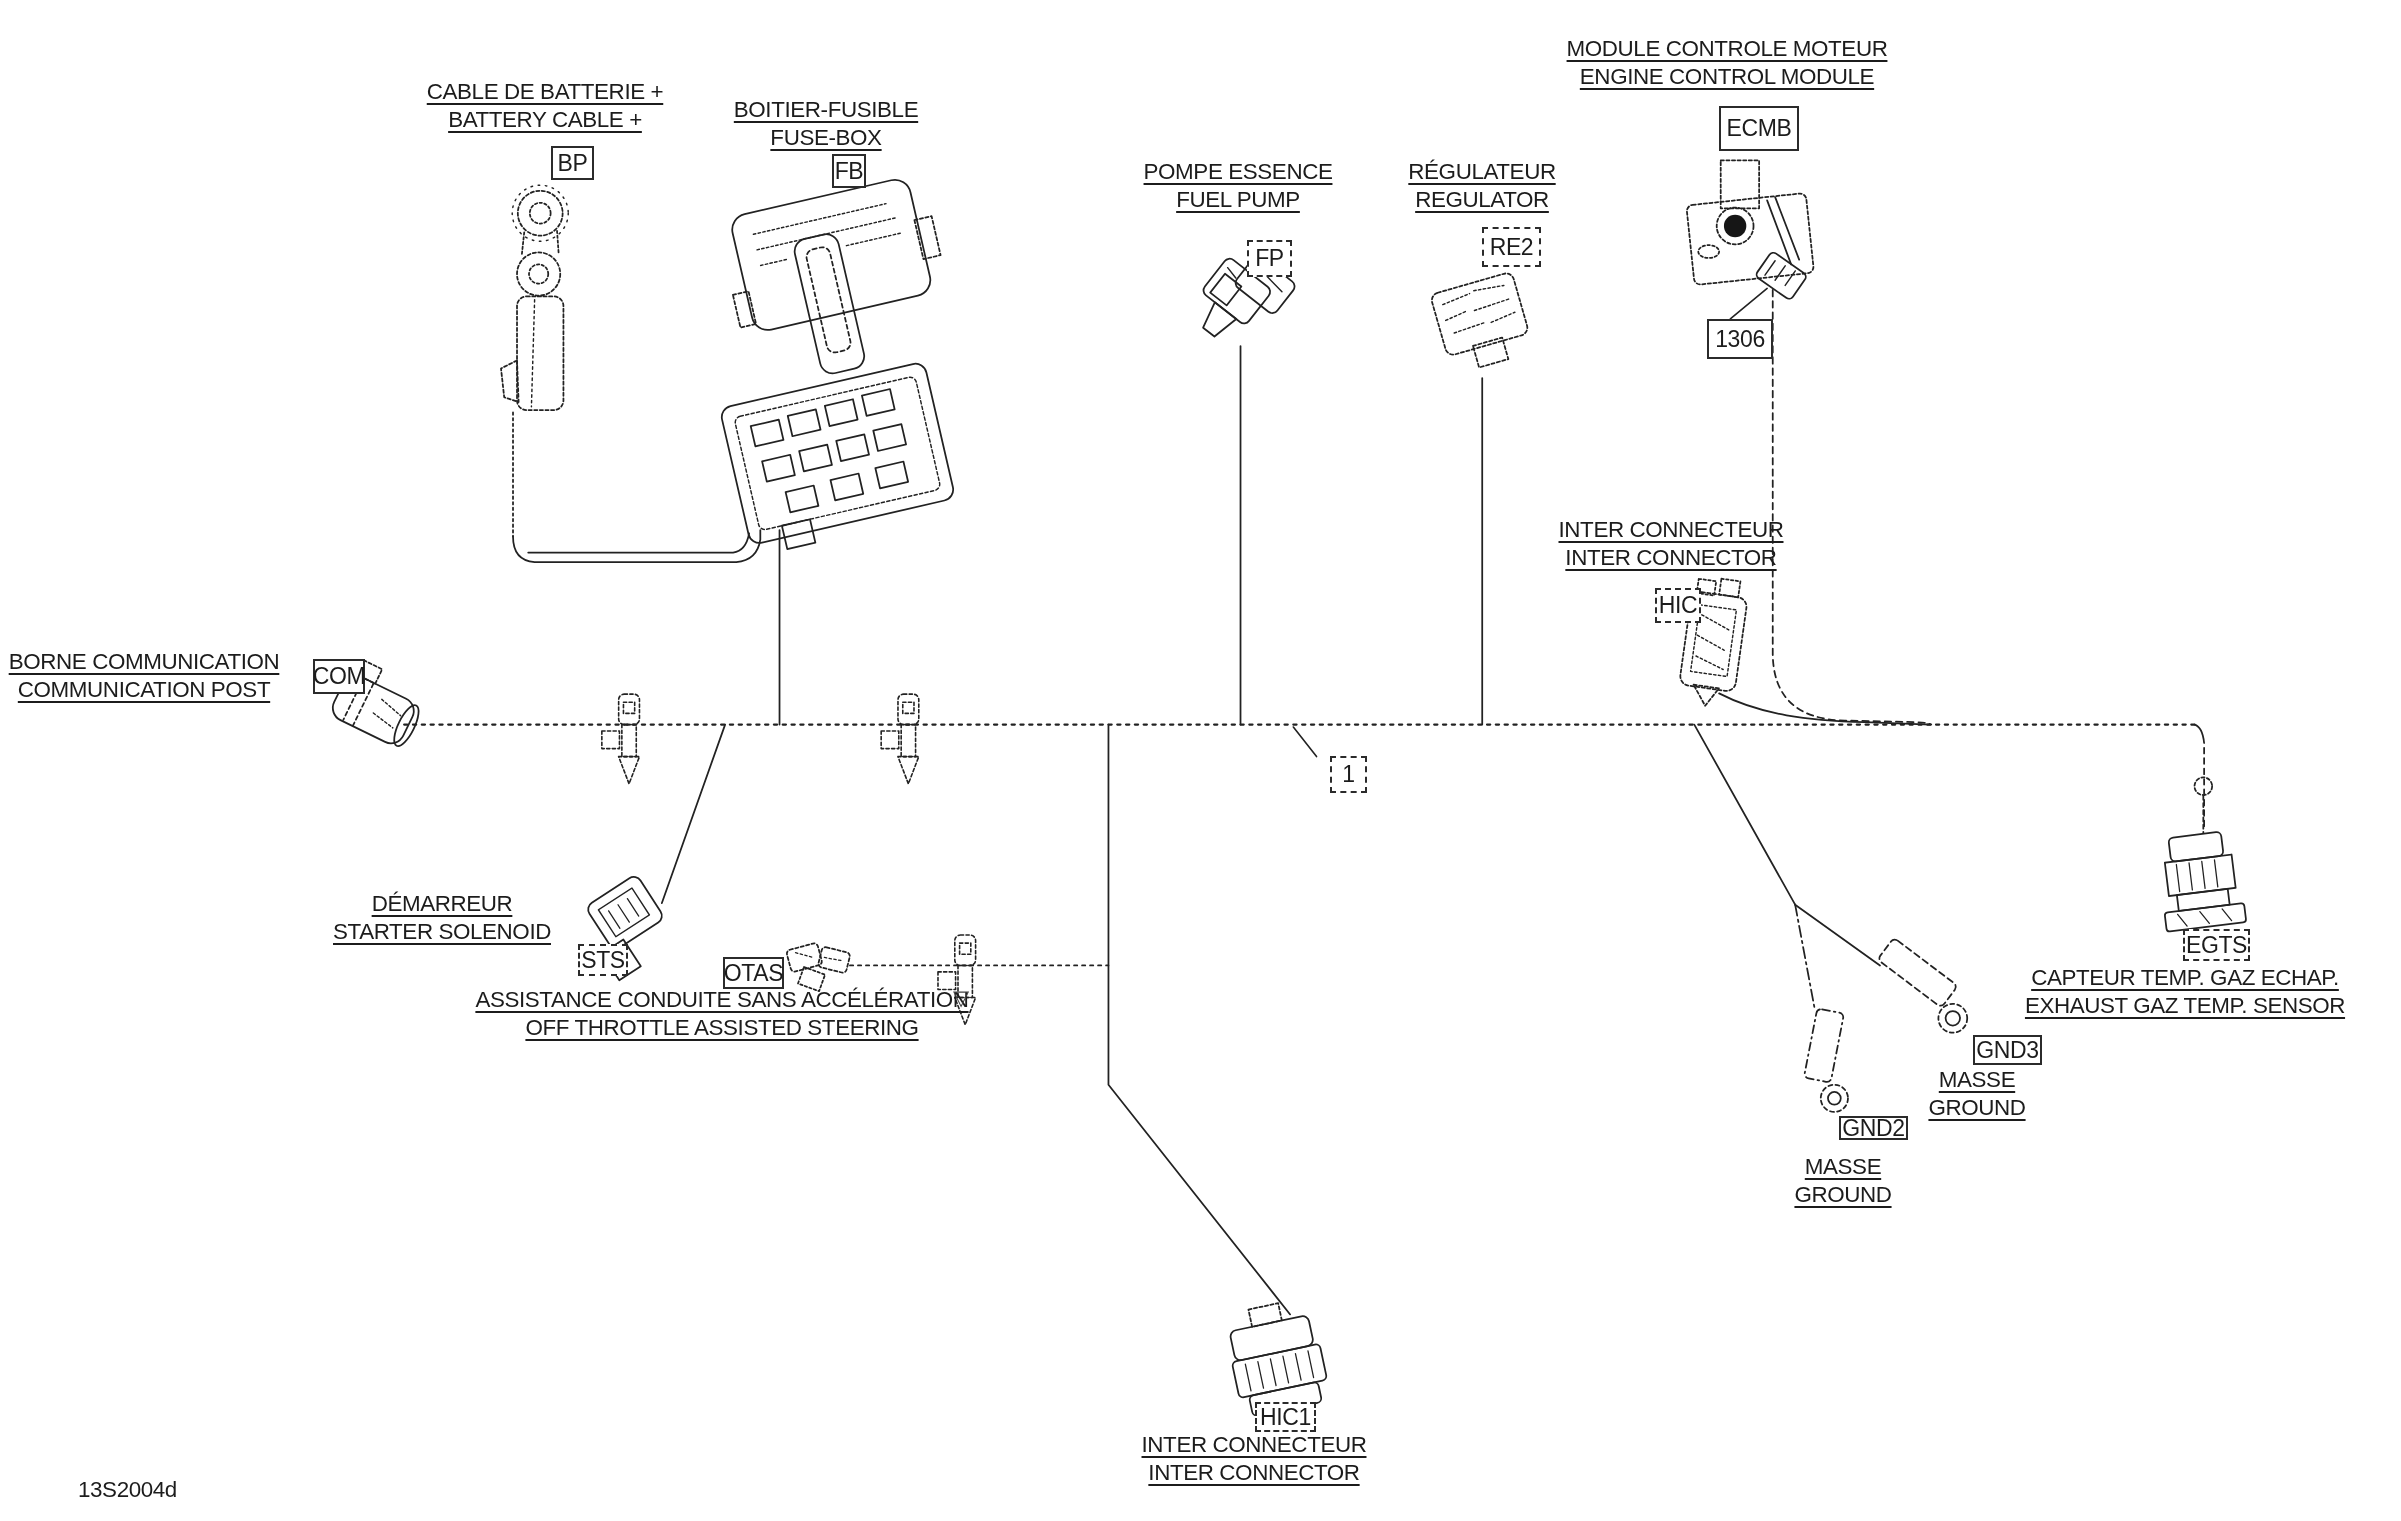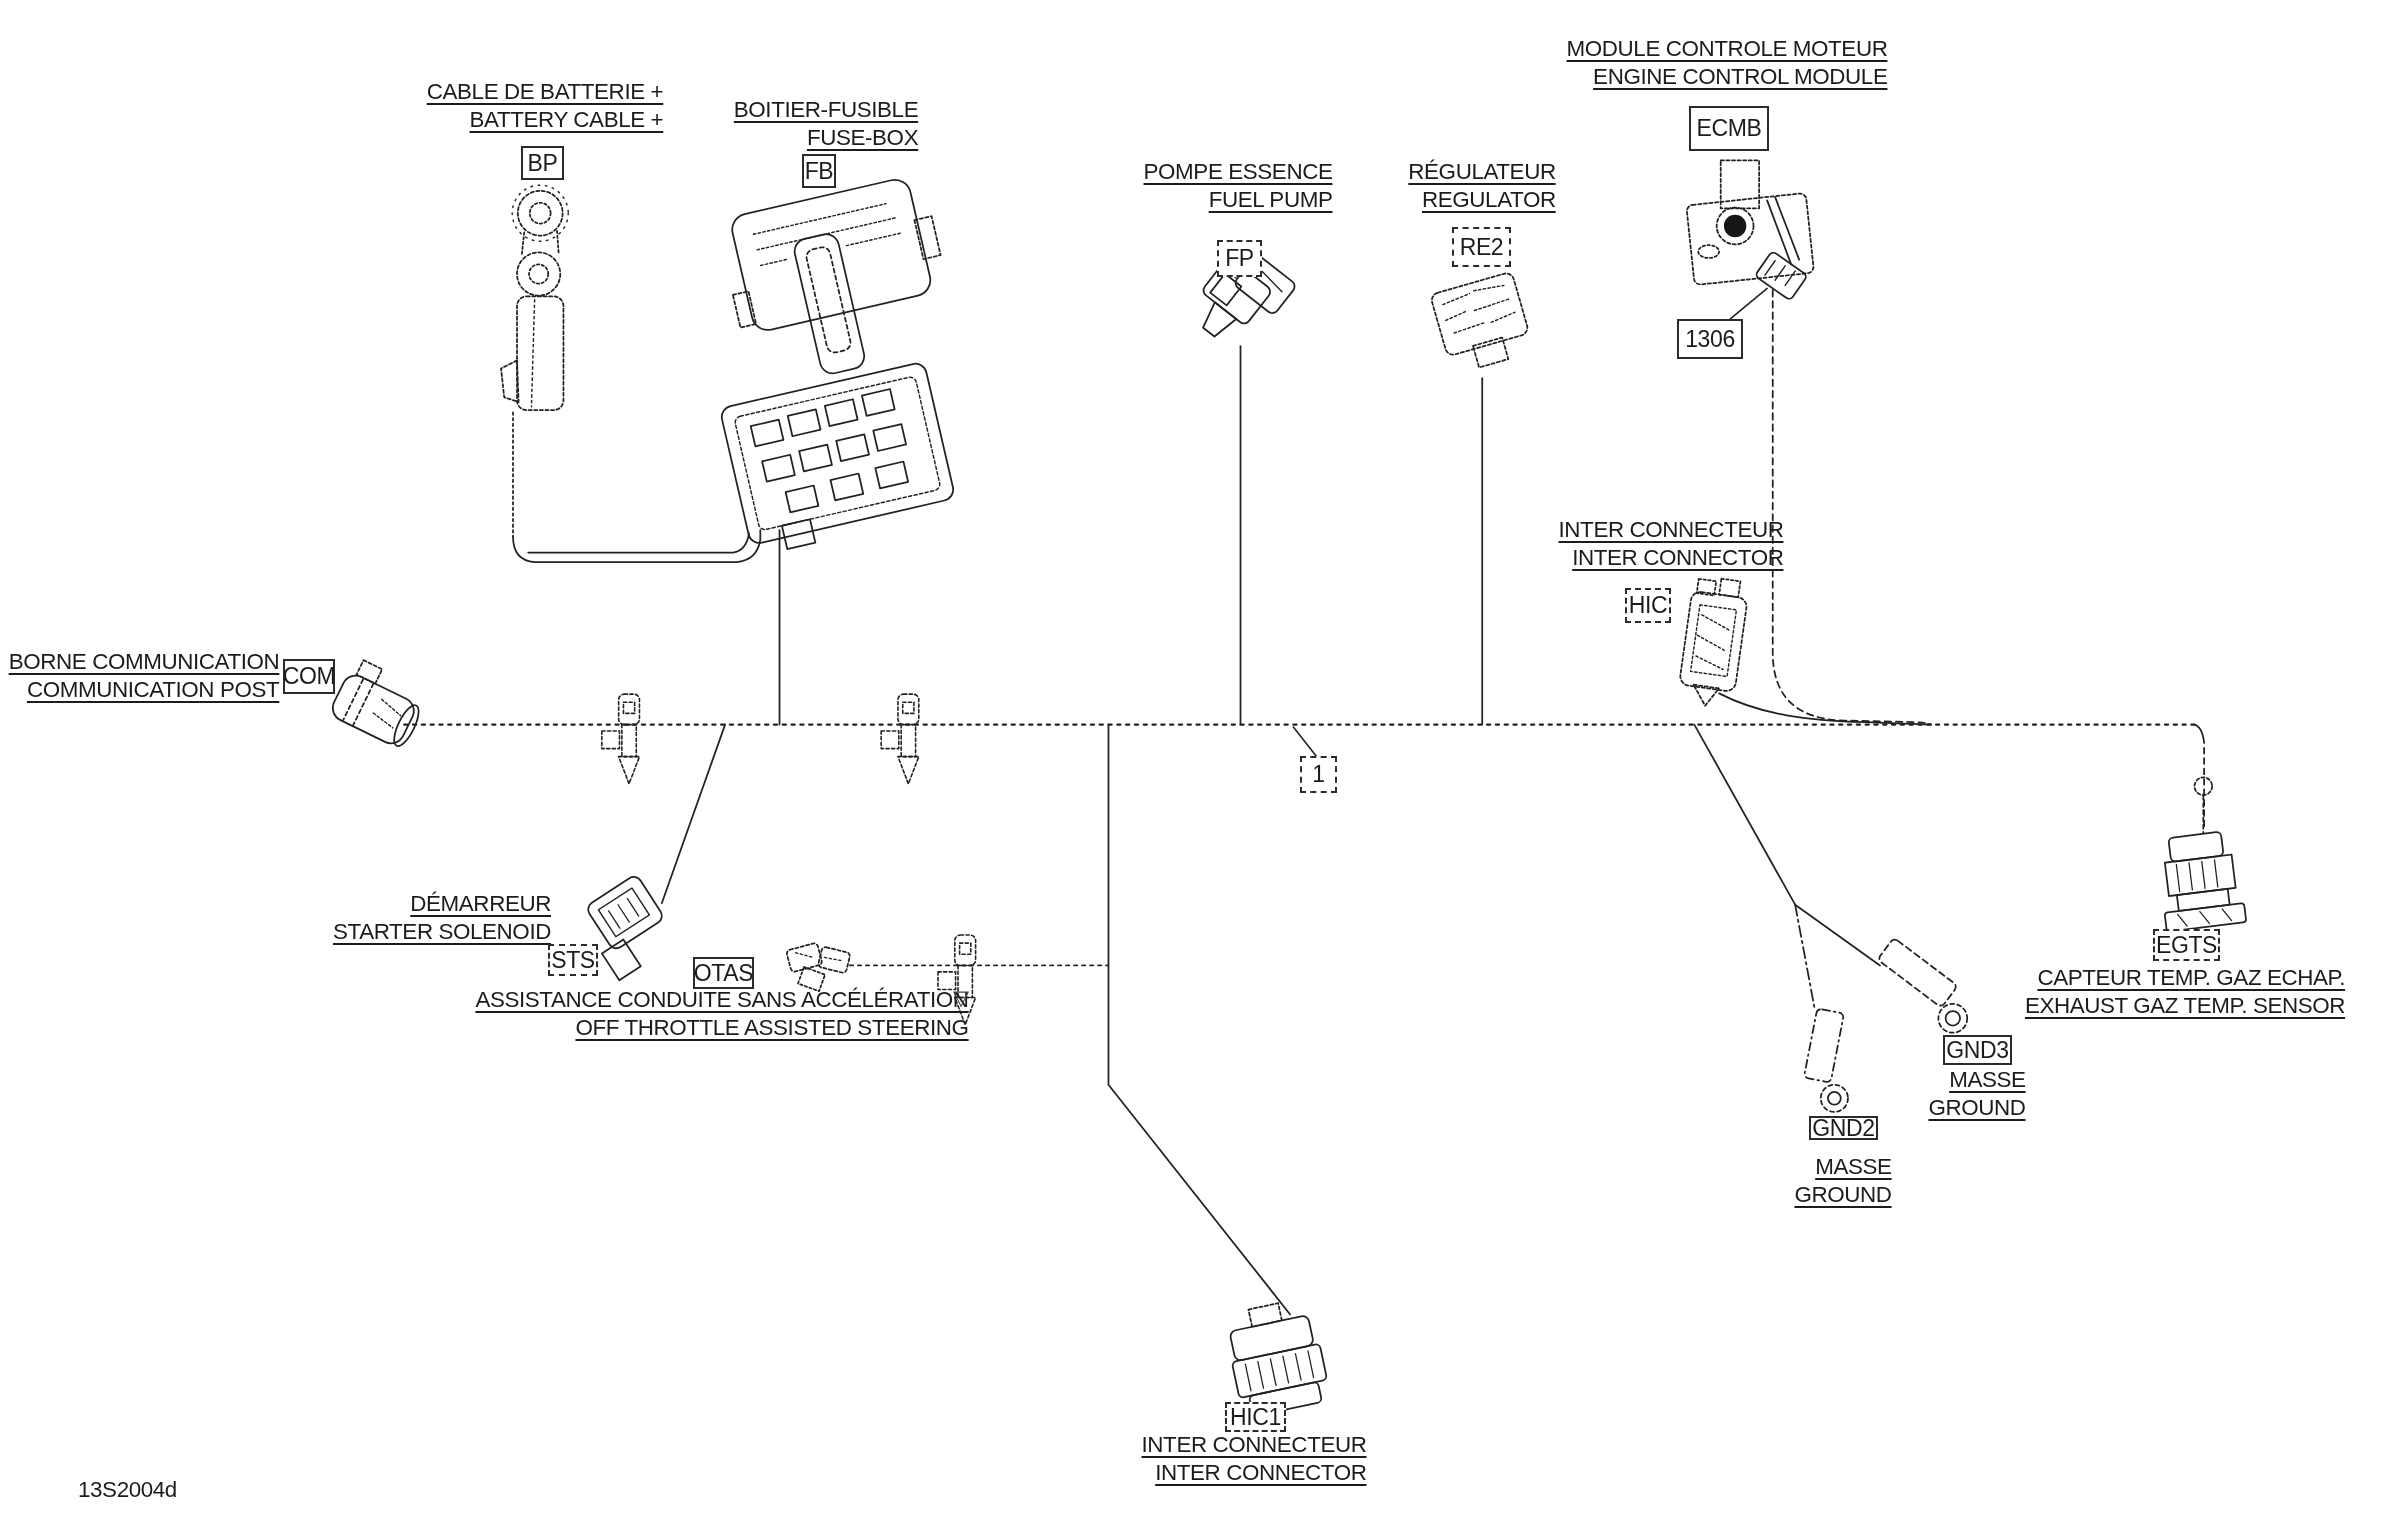"MODULE CONTROLE MOTEUR" .lbl .u { text-align: right -> none }
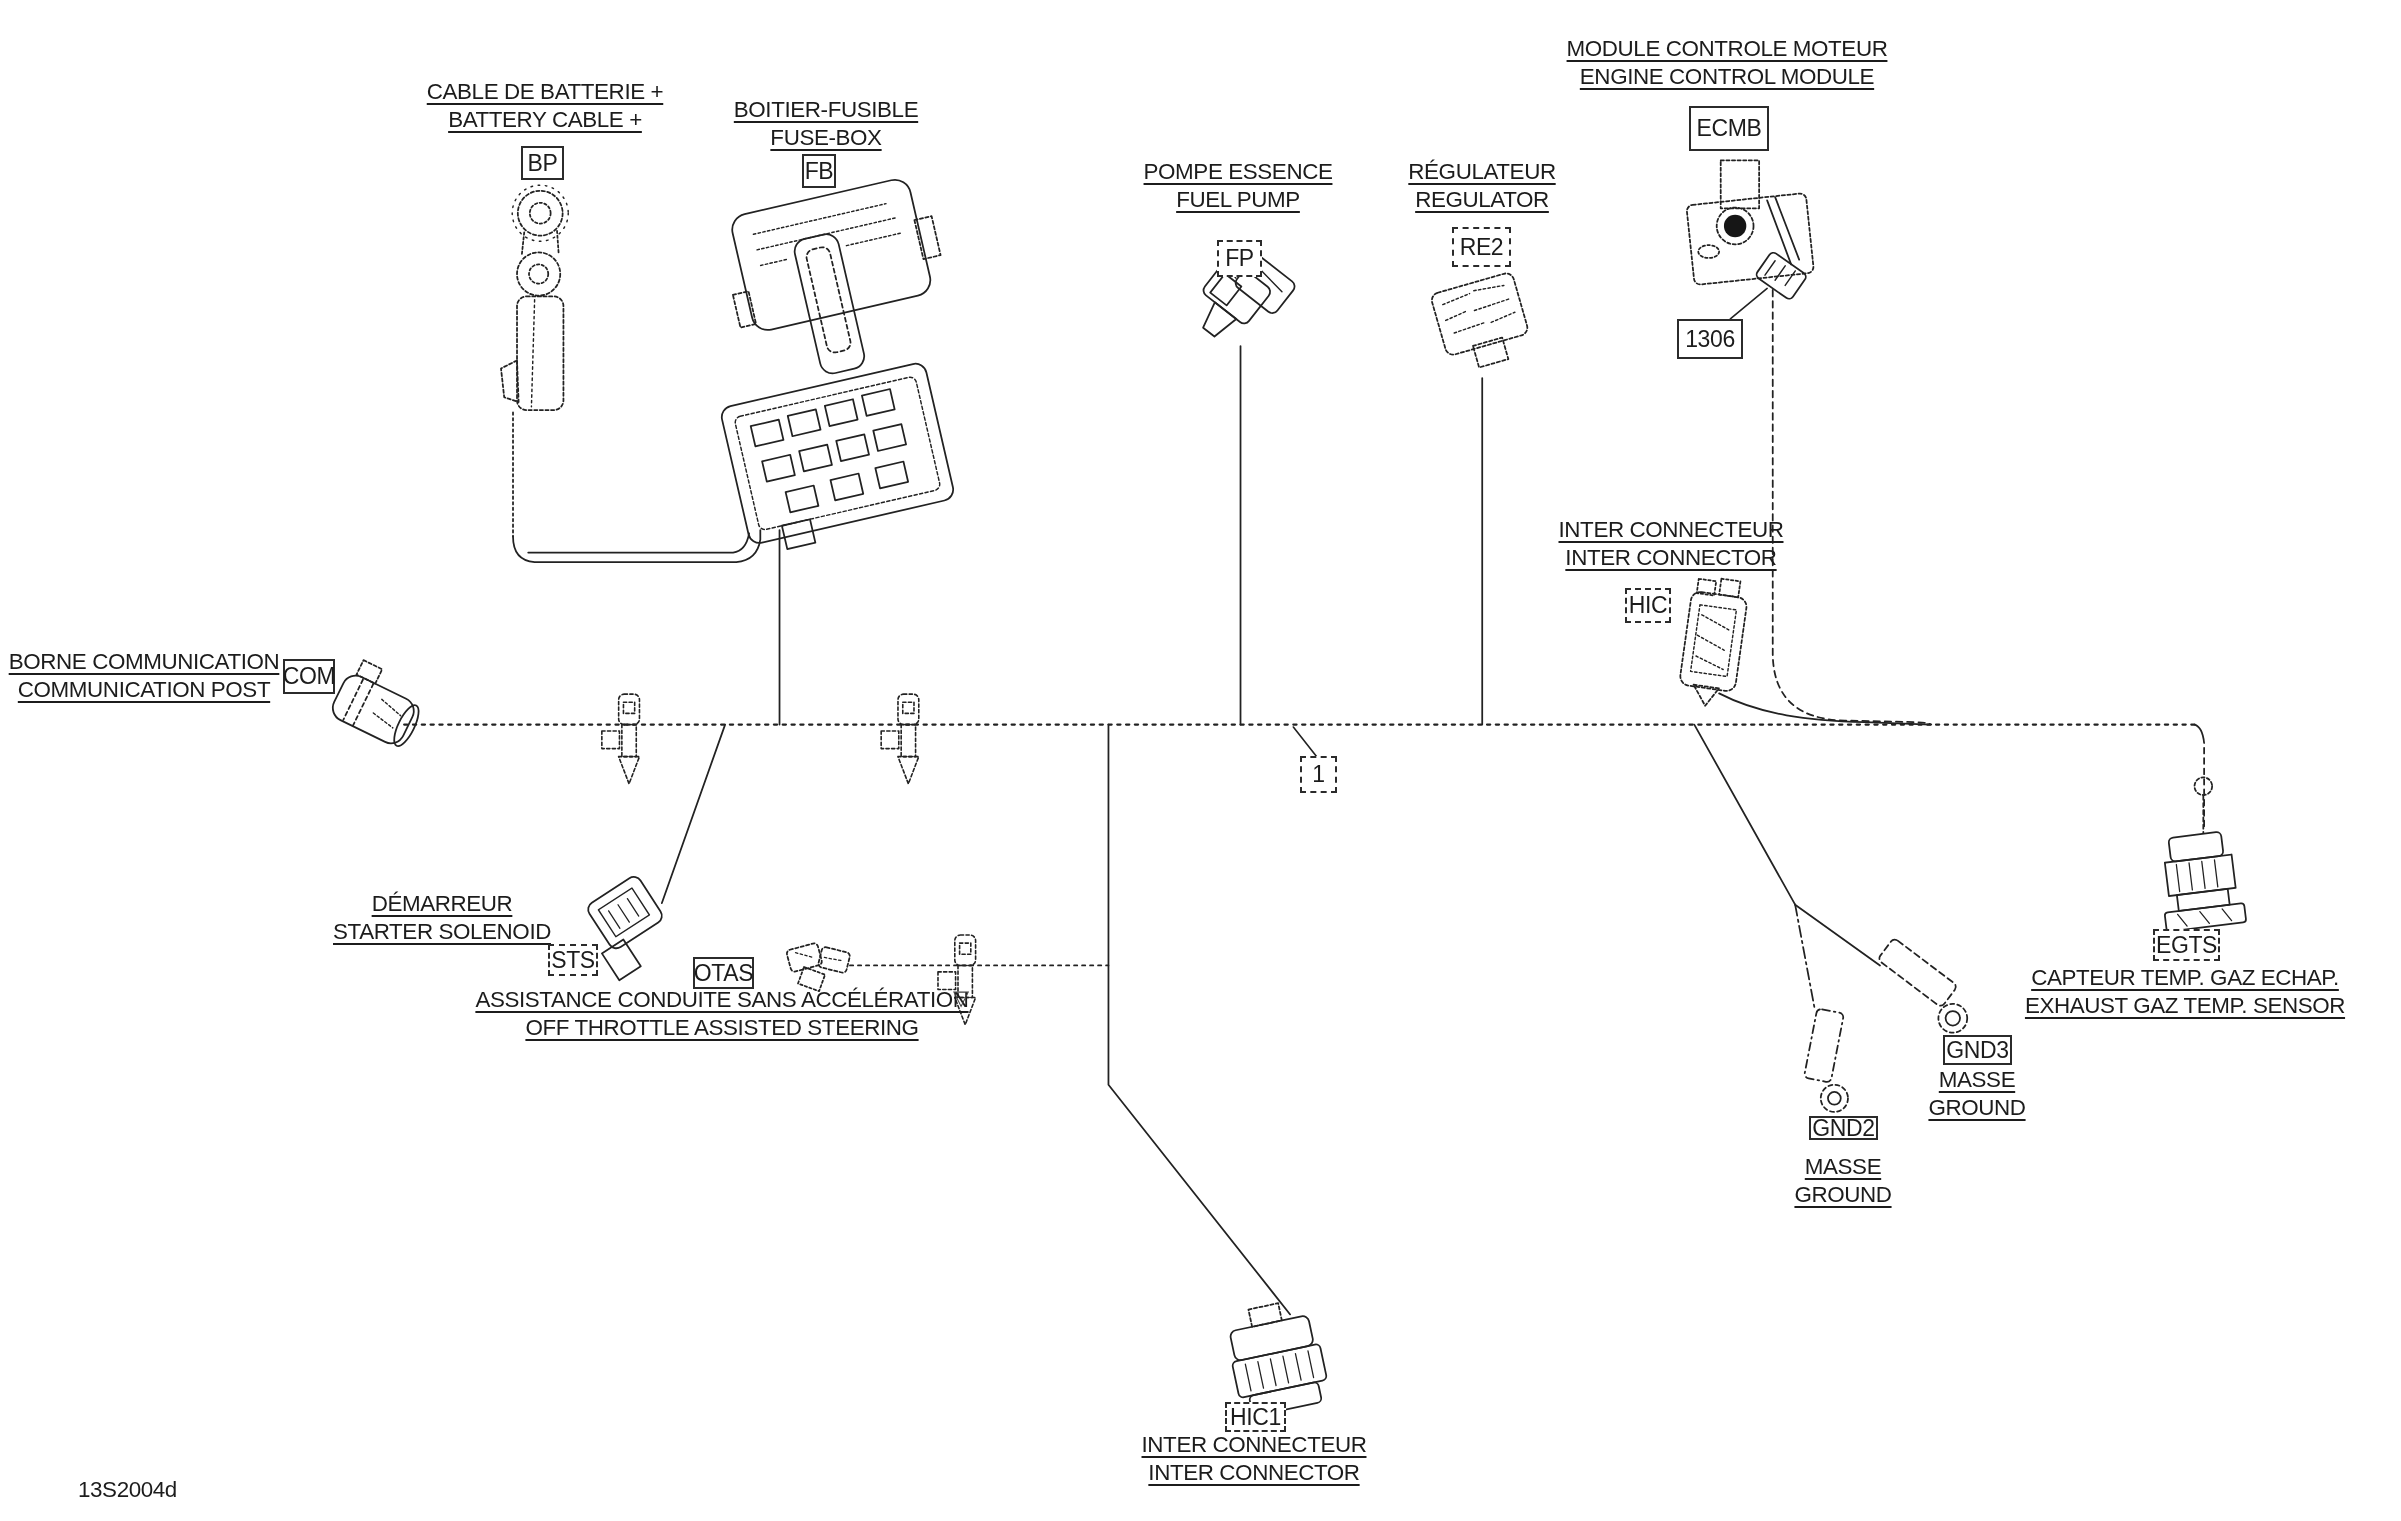"ECMB" .code { margin-left: none -> 30px }
